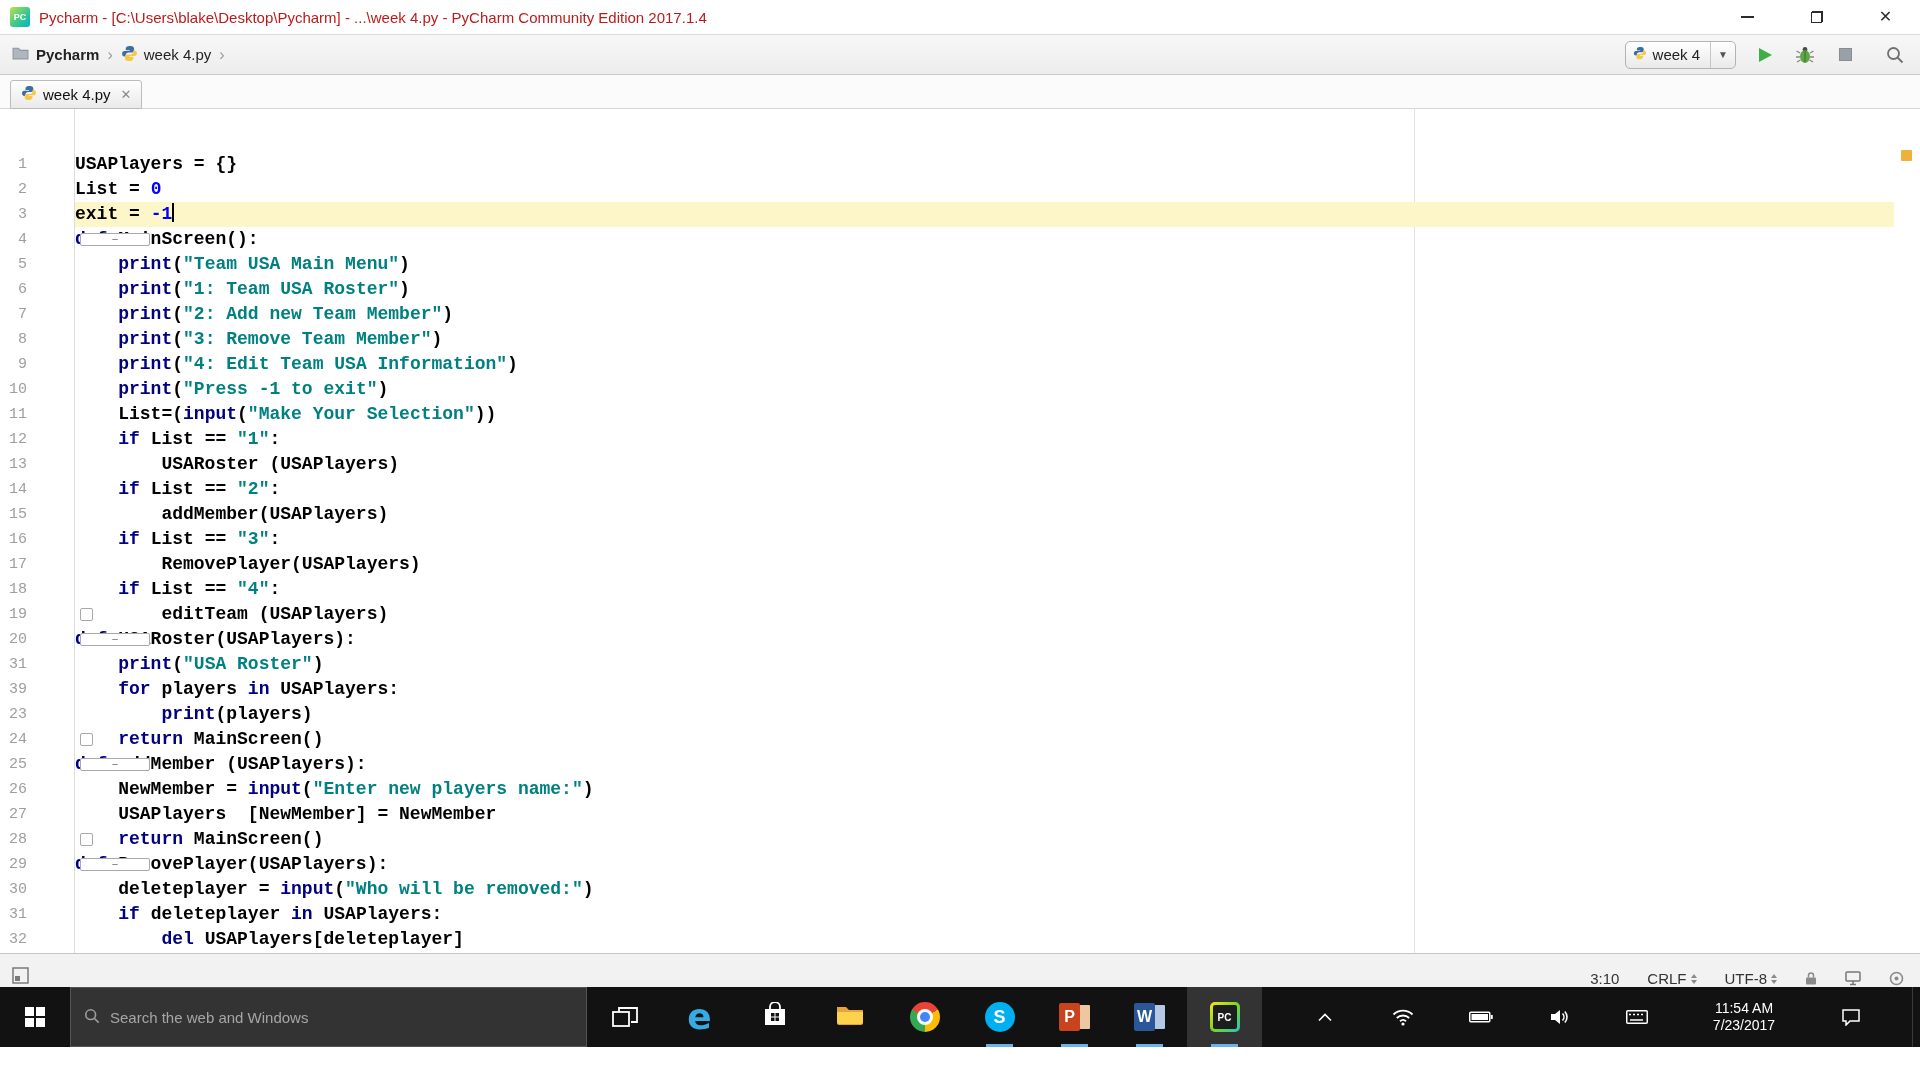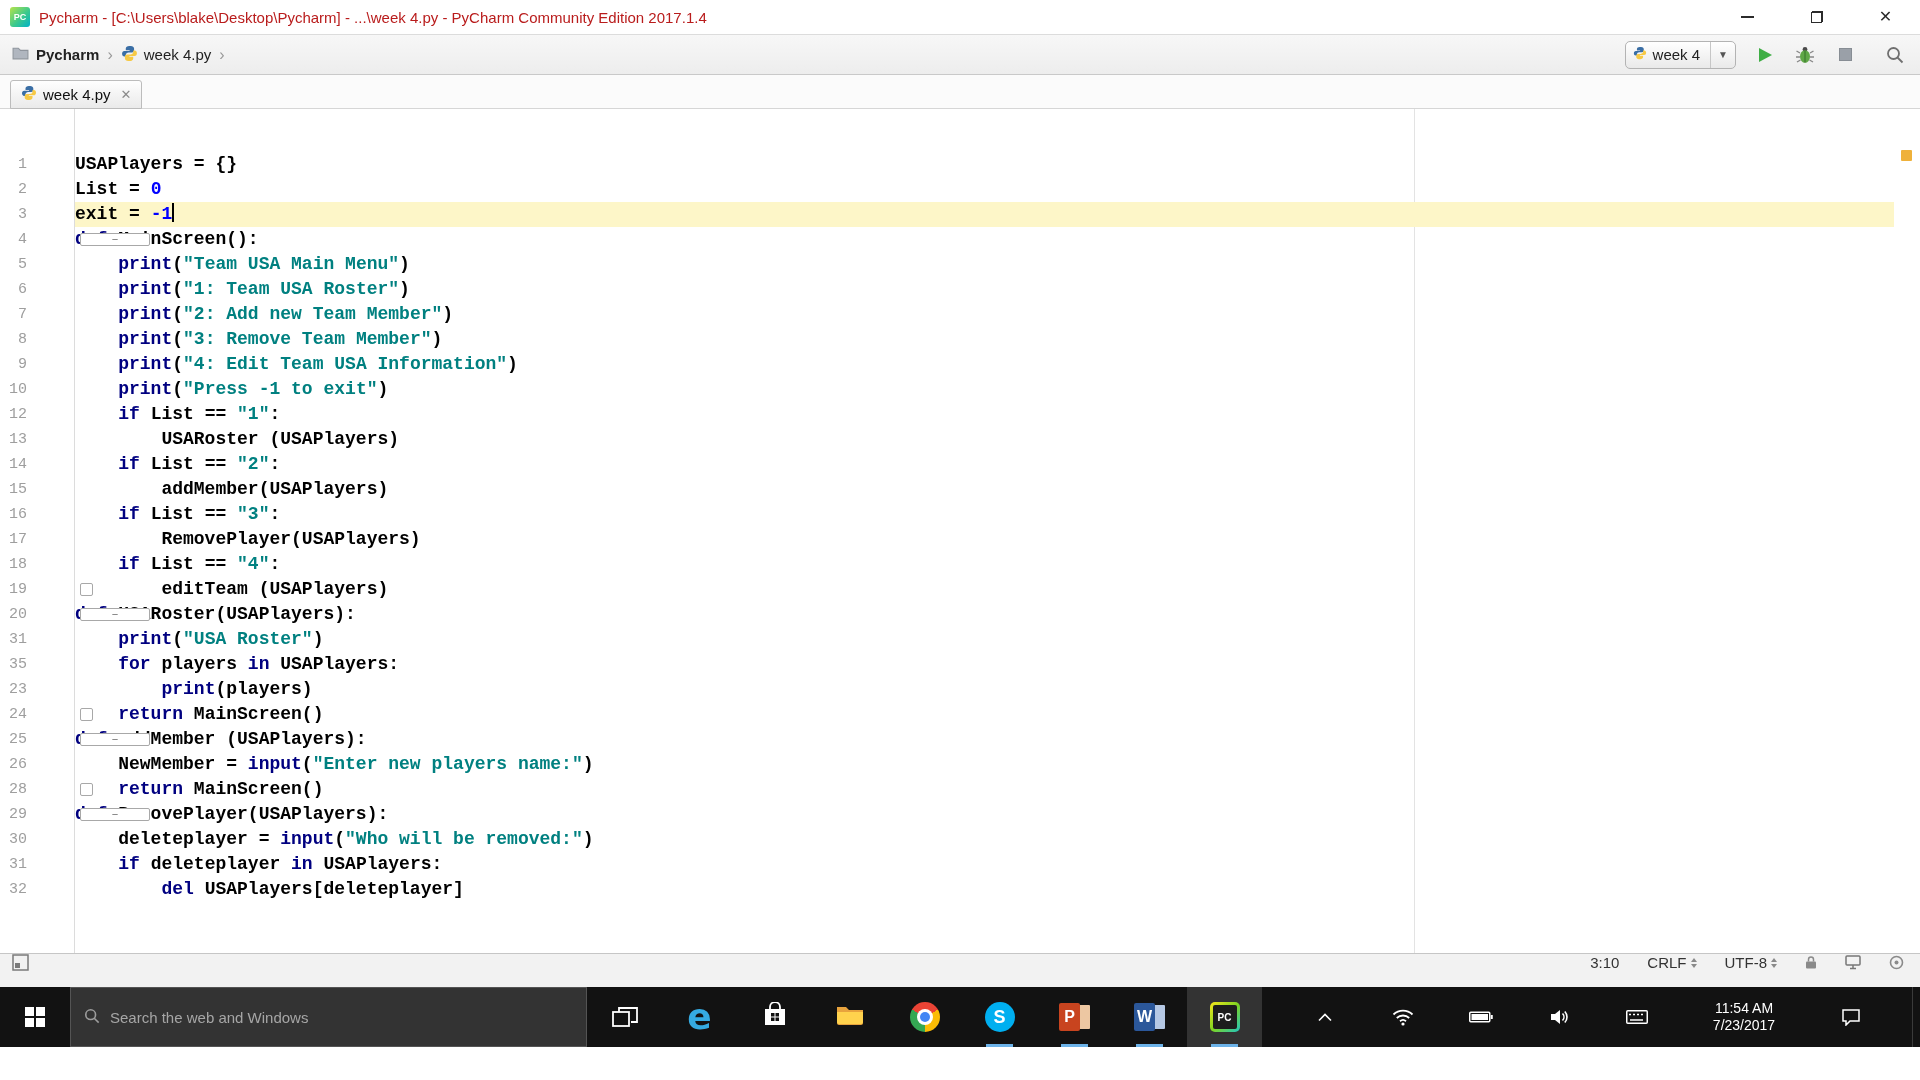"11" div.code-line { html: none -> <div> <div> <span>11</span> </div> <div><span> List=(</span><span>input</span><span>(</span><span>"Make Your Selection"</span><span>))</span></div> </div> }
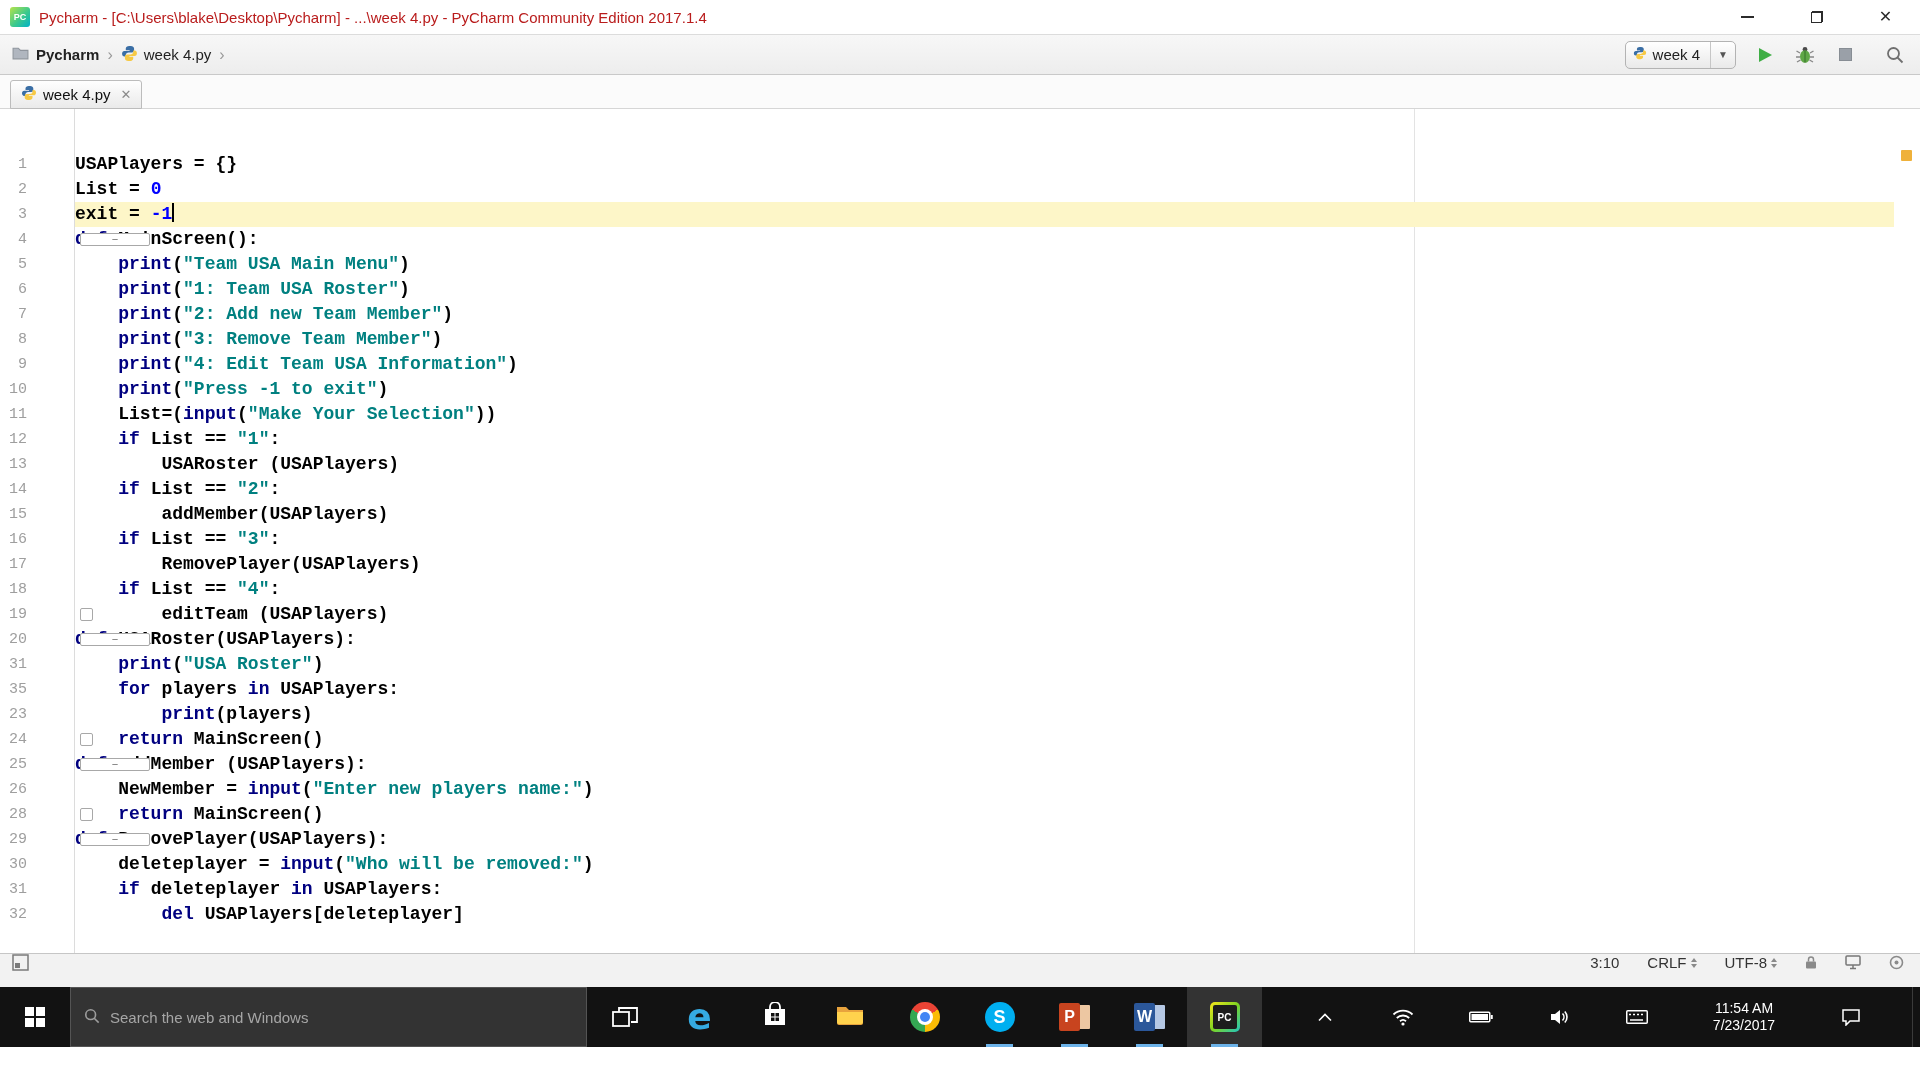"35" span.ln { text: 35 -> 39 }
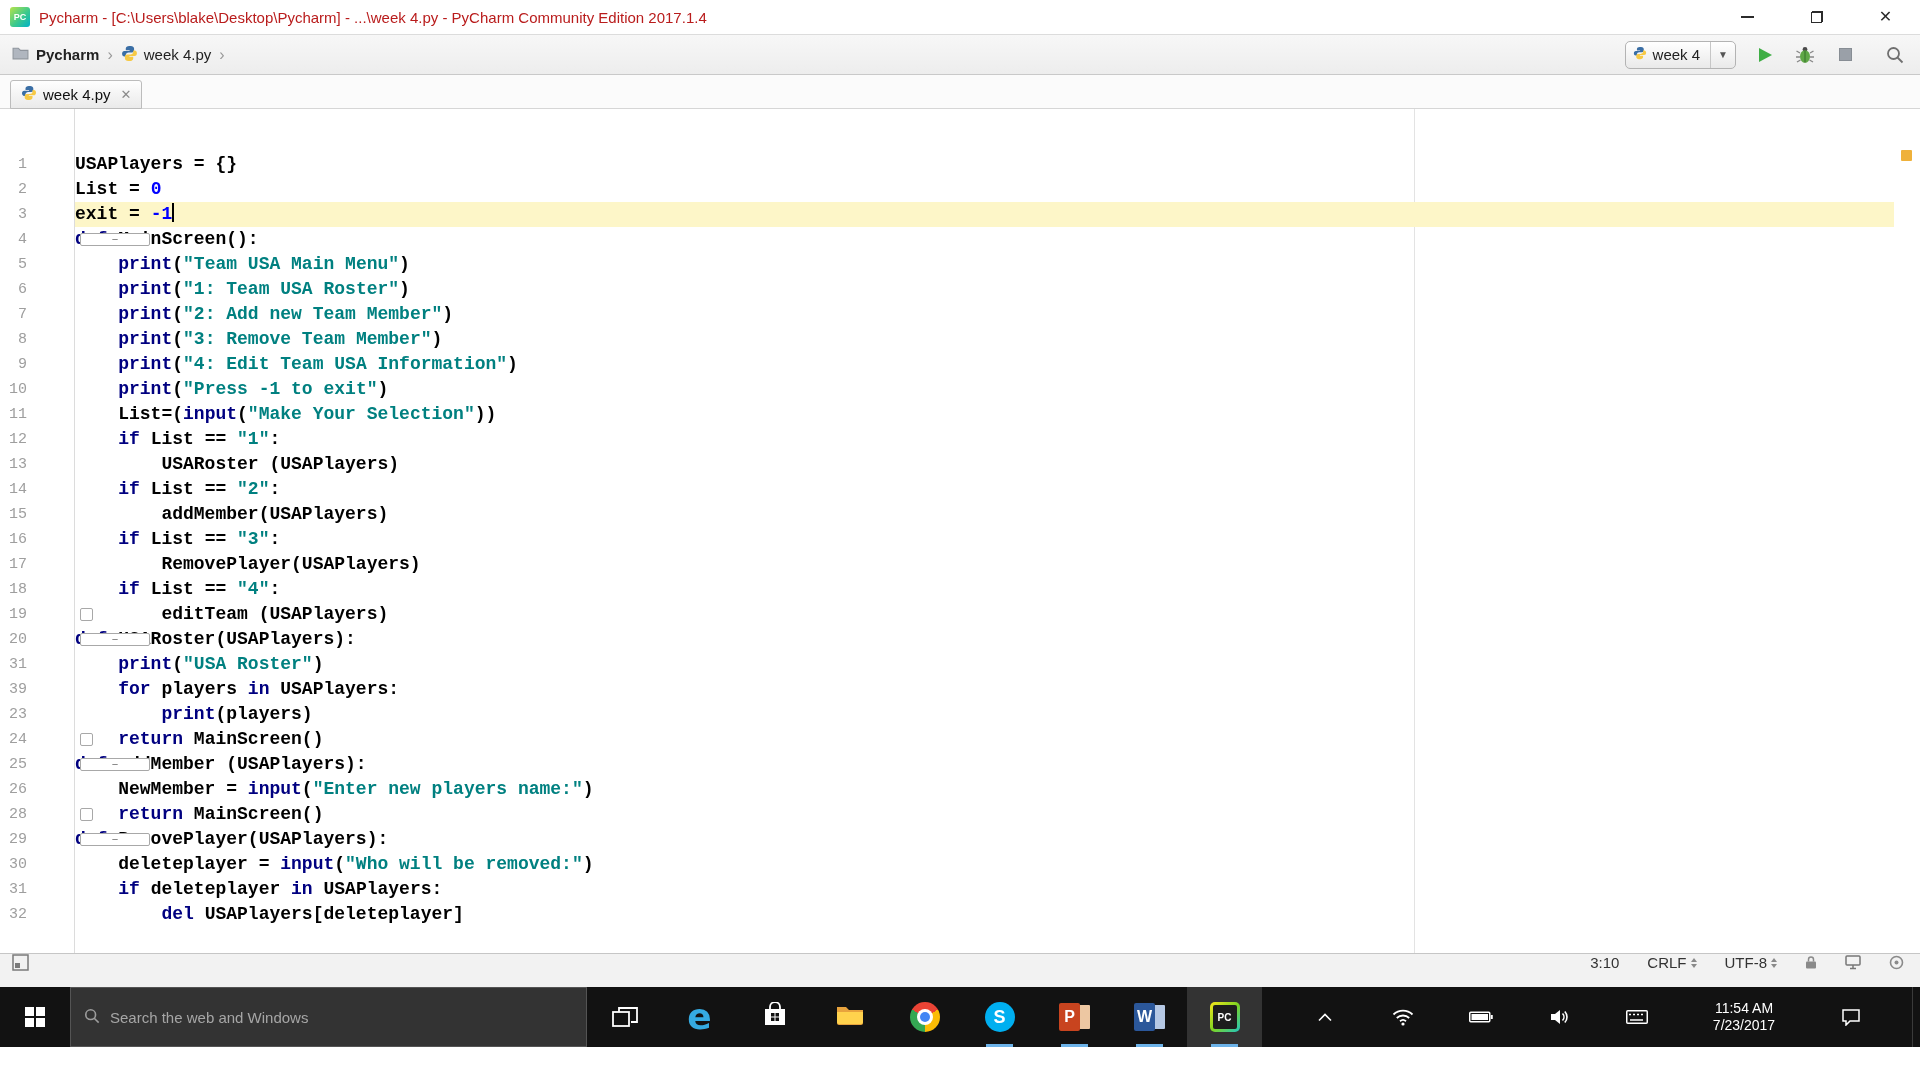"27" div.code-line { html: none -> <div> <div> <span>27</span> </div> <div><span> USAPlayers [NewMember] = NewMember</span></div> </div> }
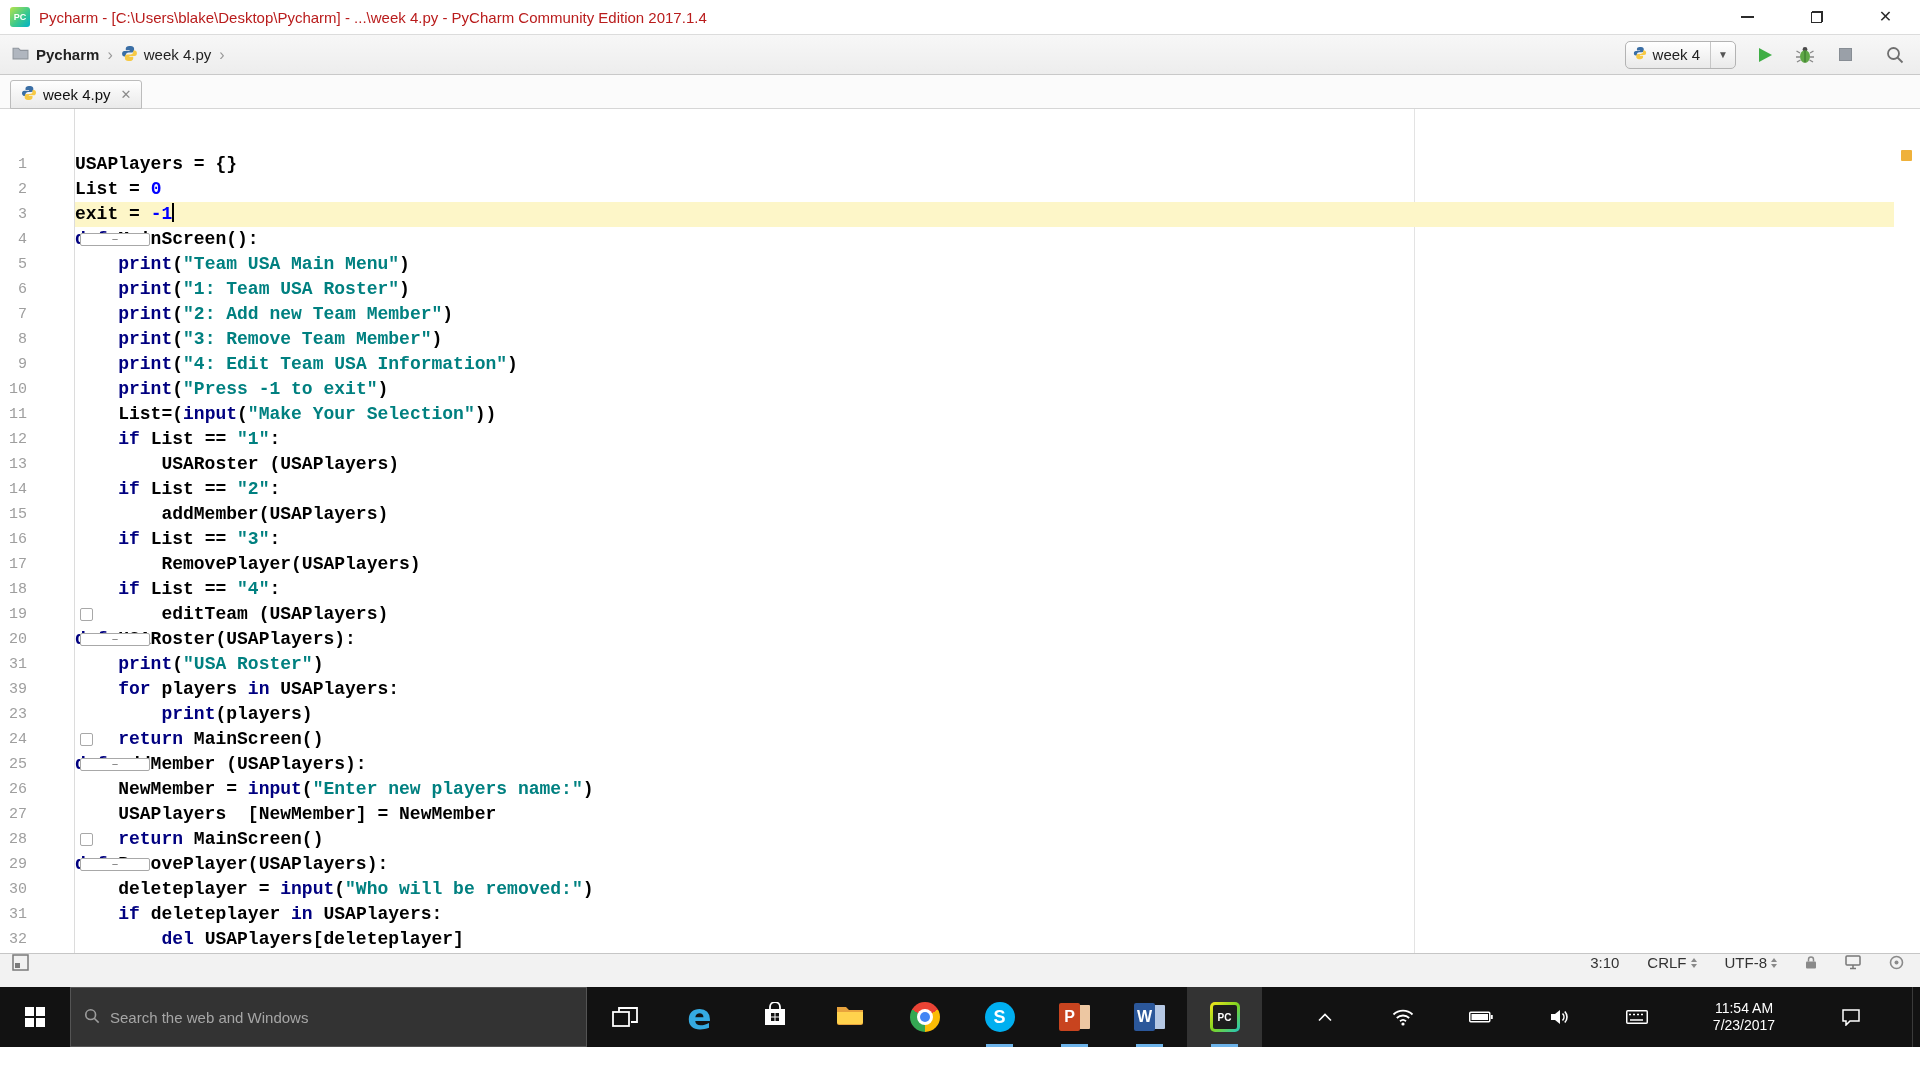"3:10" .statusbar { align-items: flex-start -> flex-end }
